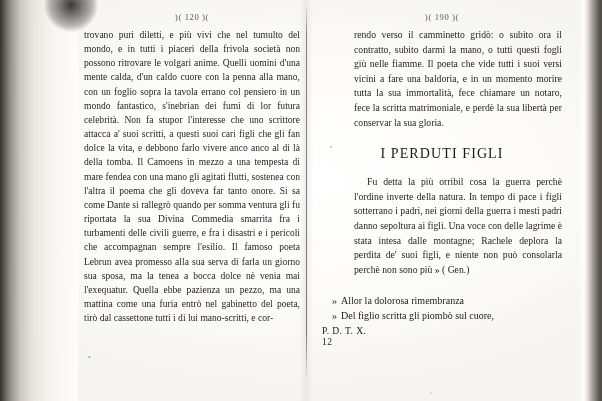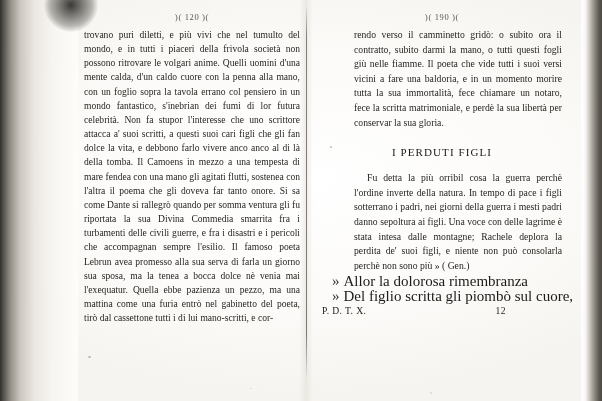"I PERDUTI FIGLI" .section-title { font-size: 11px -> 14px }
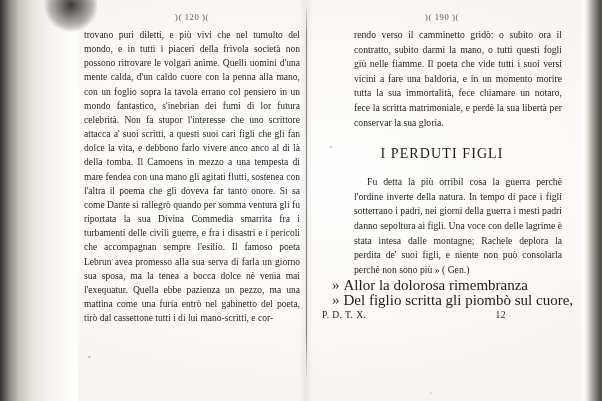"» Allor la dolorosa rimembranza" .verses { font-size: 15px -> 10px; margin-top: 1px -> 17px }
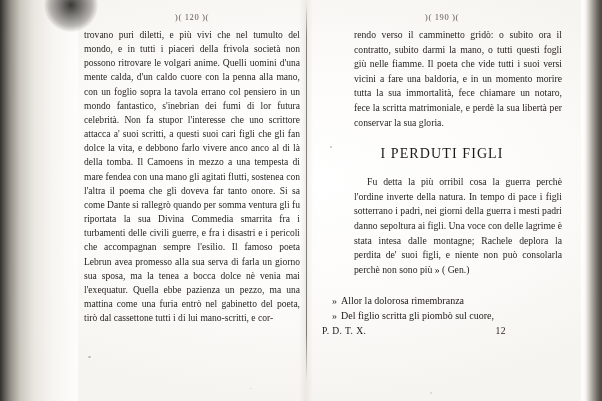"P. D. T. X." .colophon { flex-direction: none -> column }
